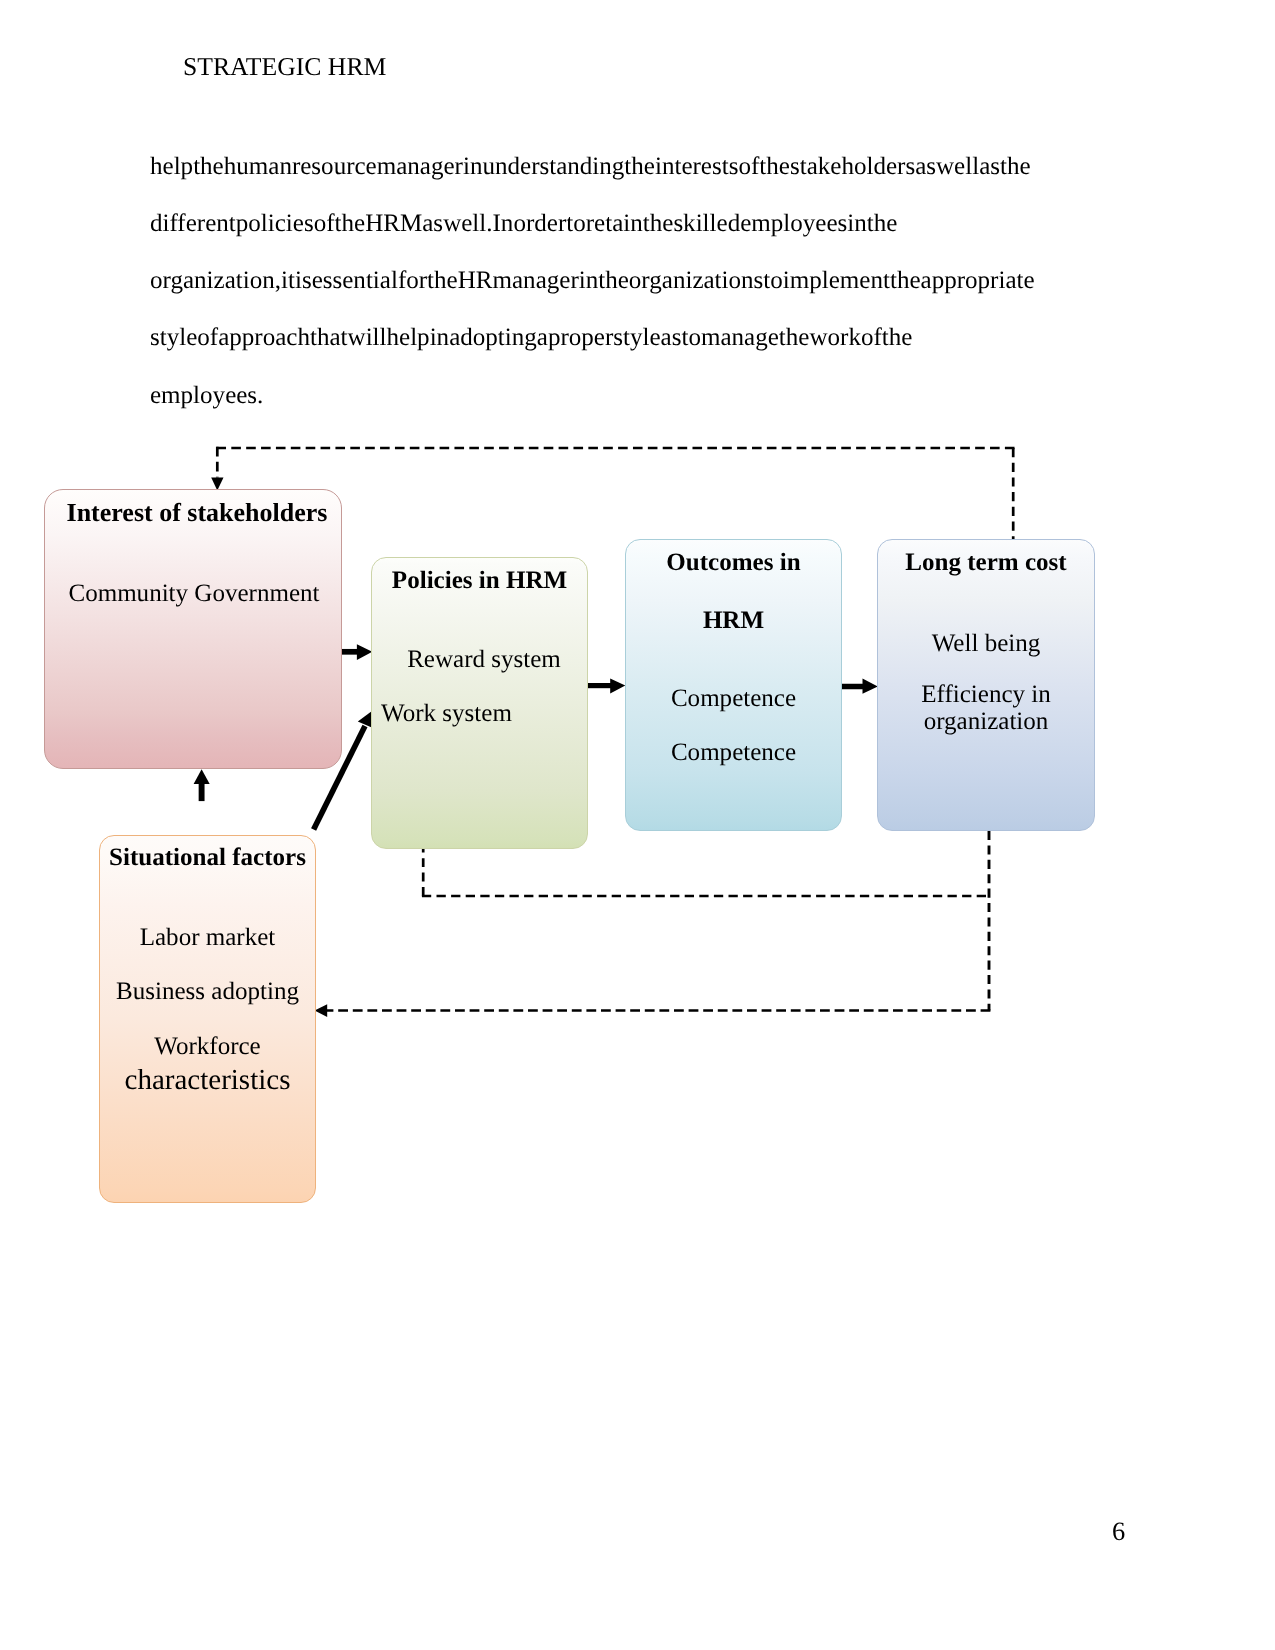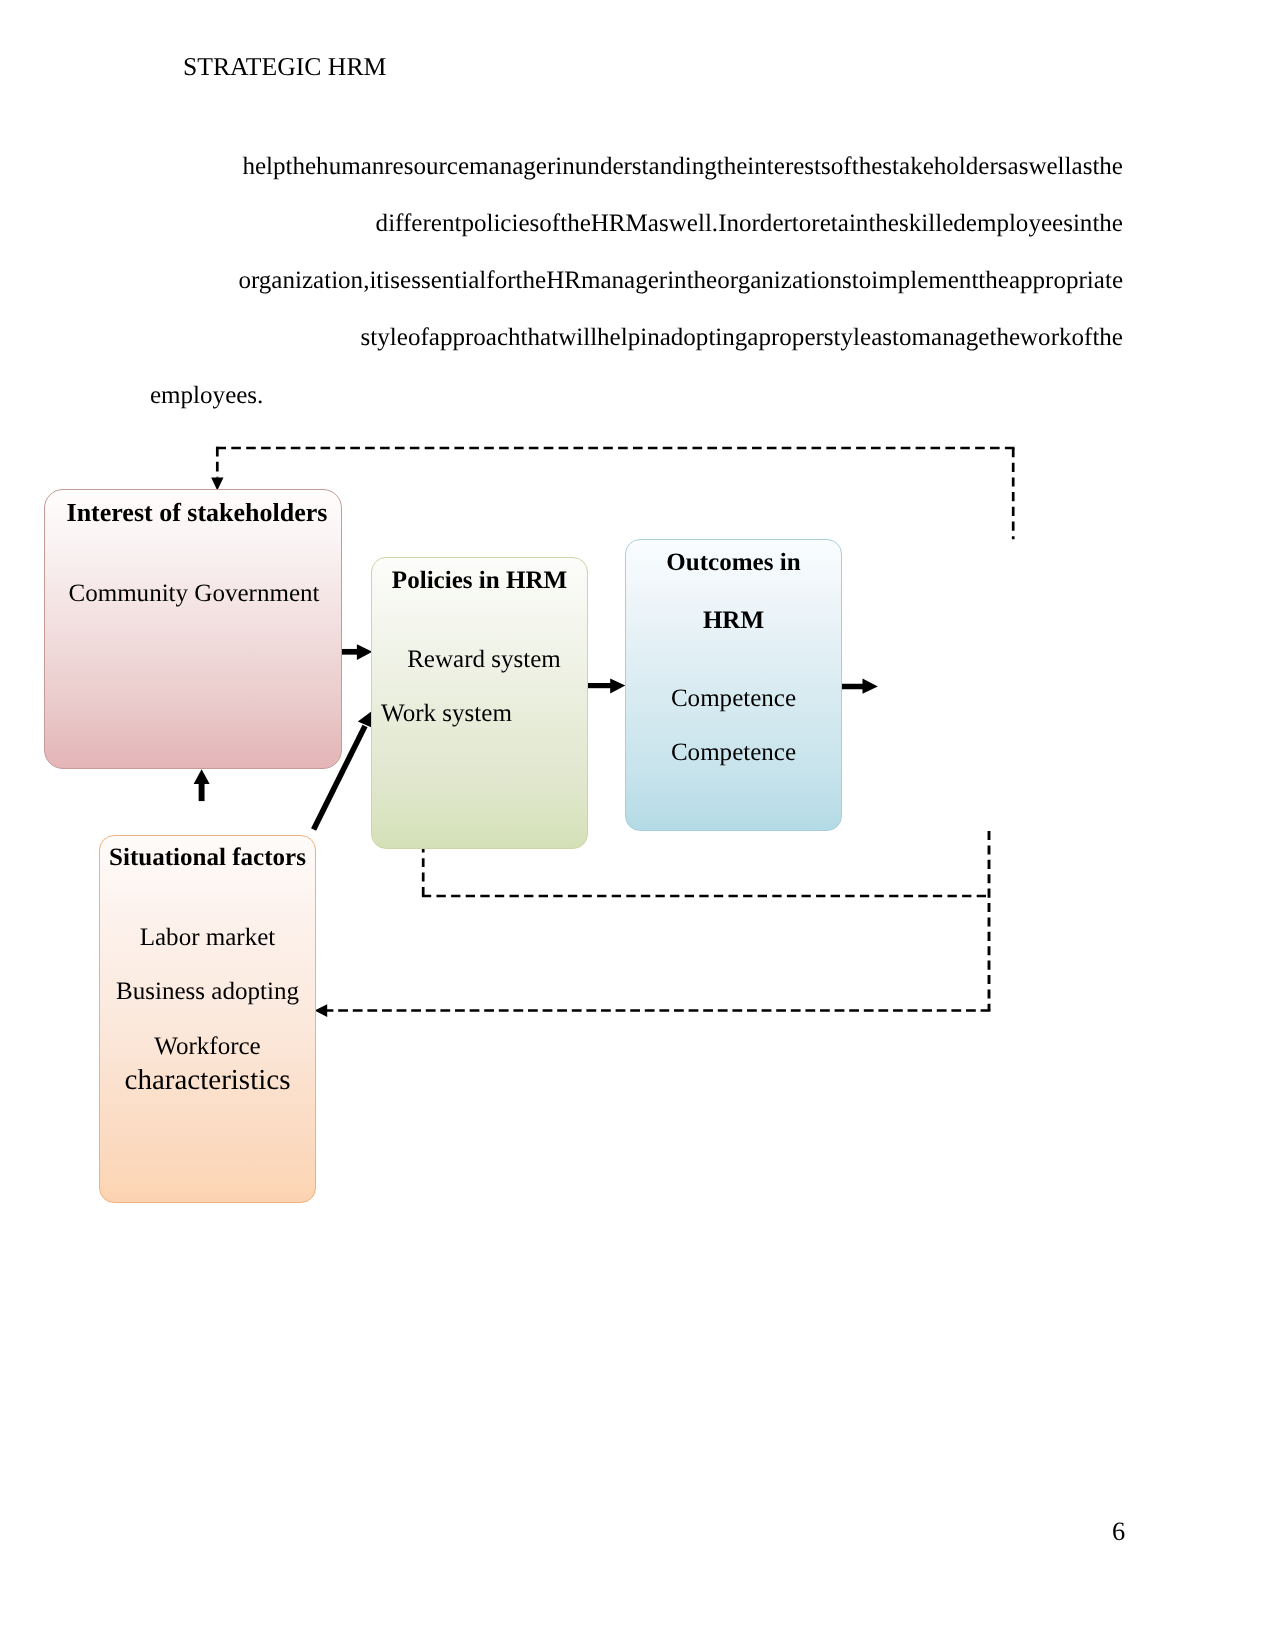"help" #body-para .ln.j { justify-content: flex-end -> flex-start }
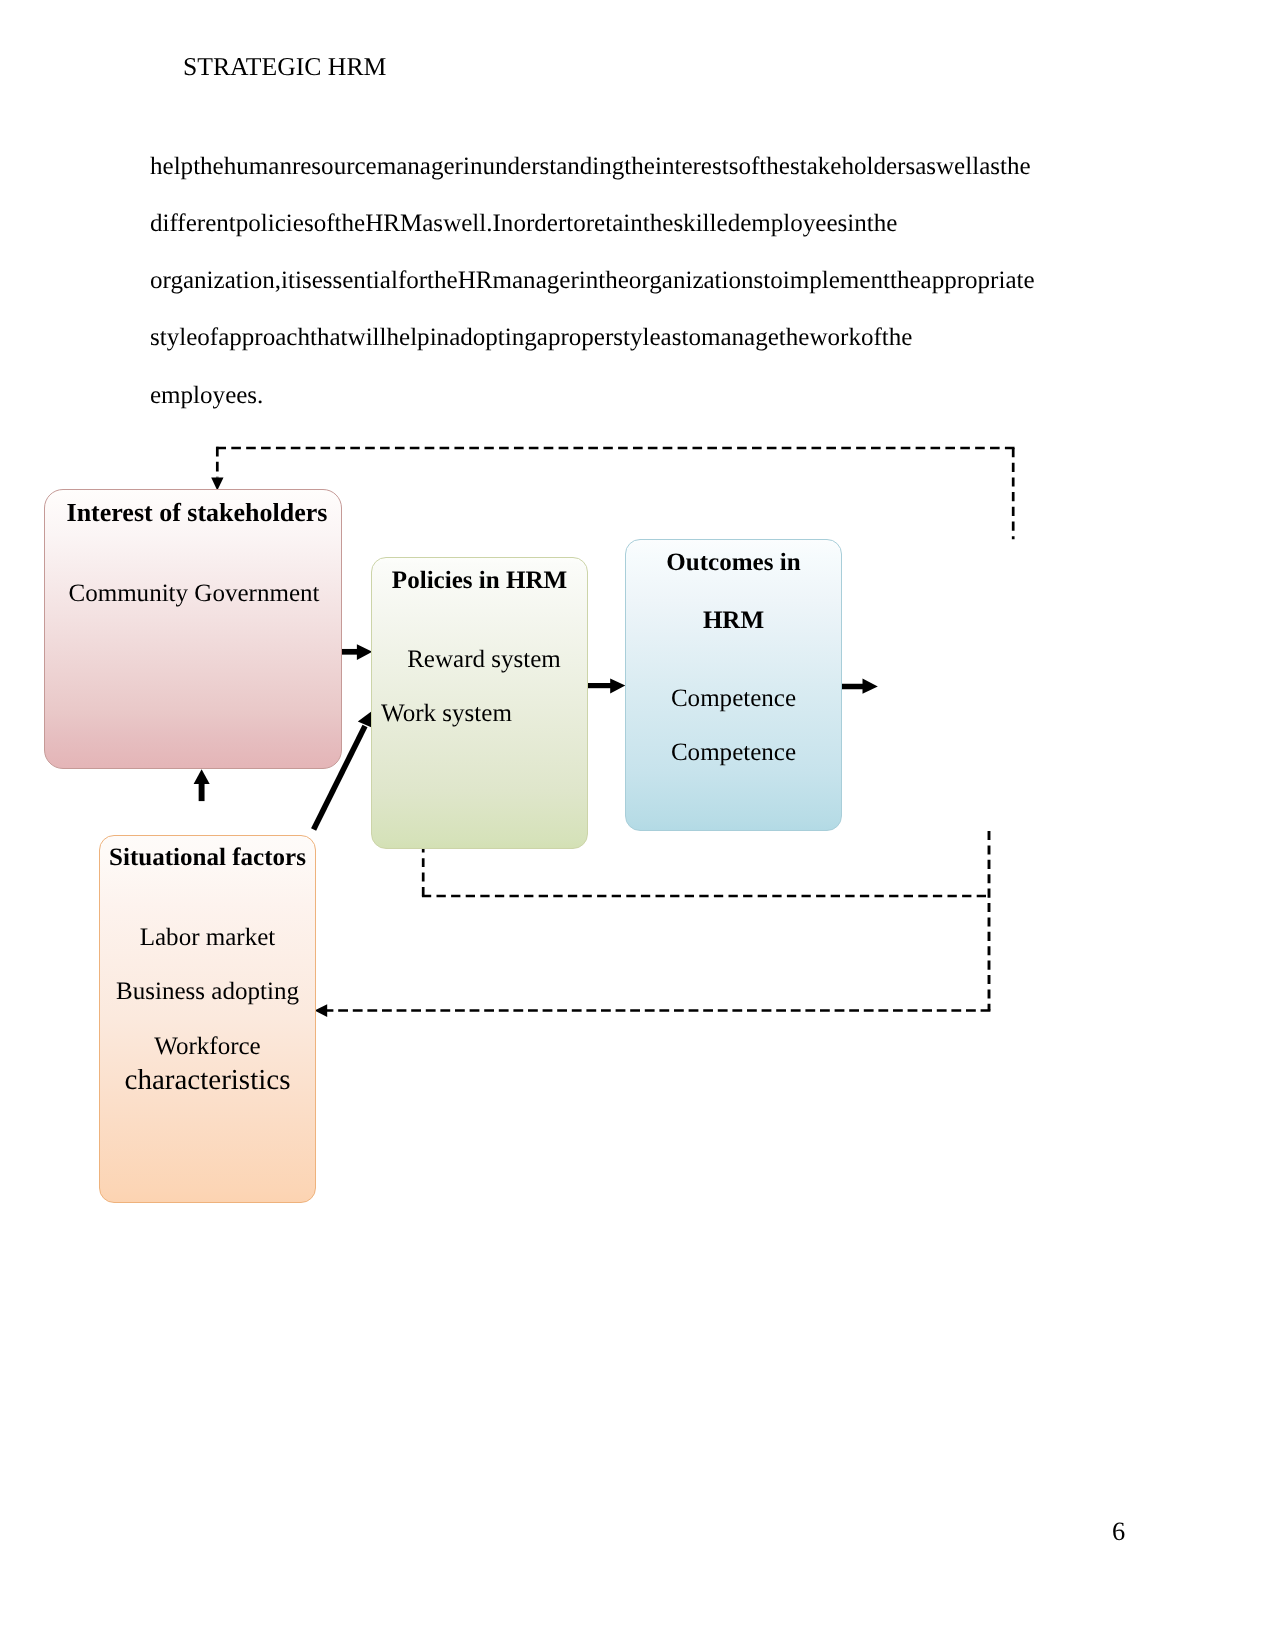"Long term cost" div.node { html: none -> <div> <div>Long term cost</div> <div>Well being</div> <div>Efficiency in</div> <div>organization</div> </div> }
